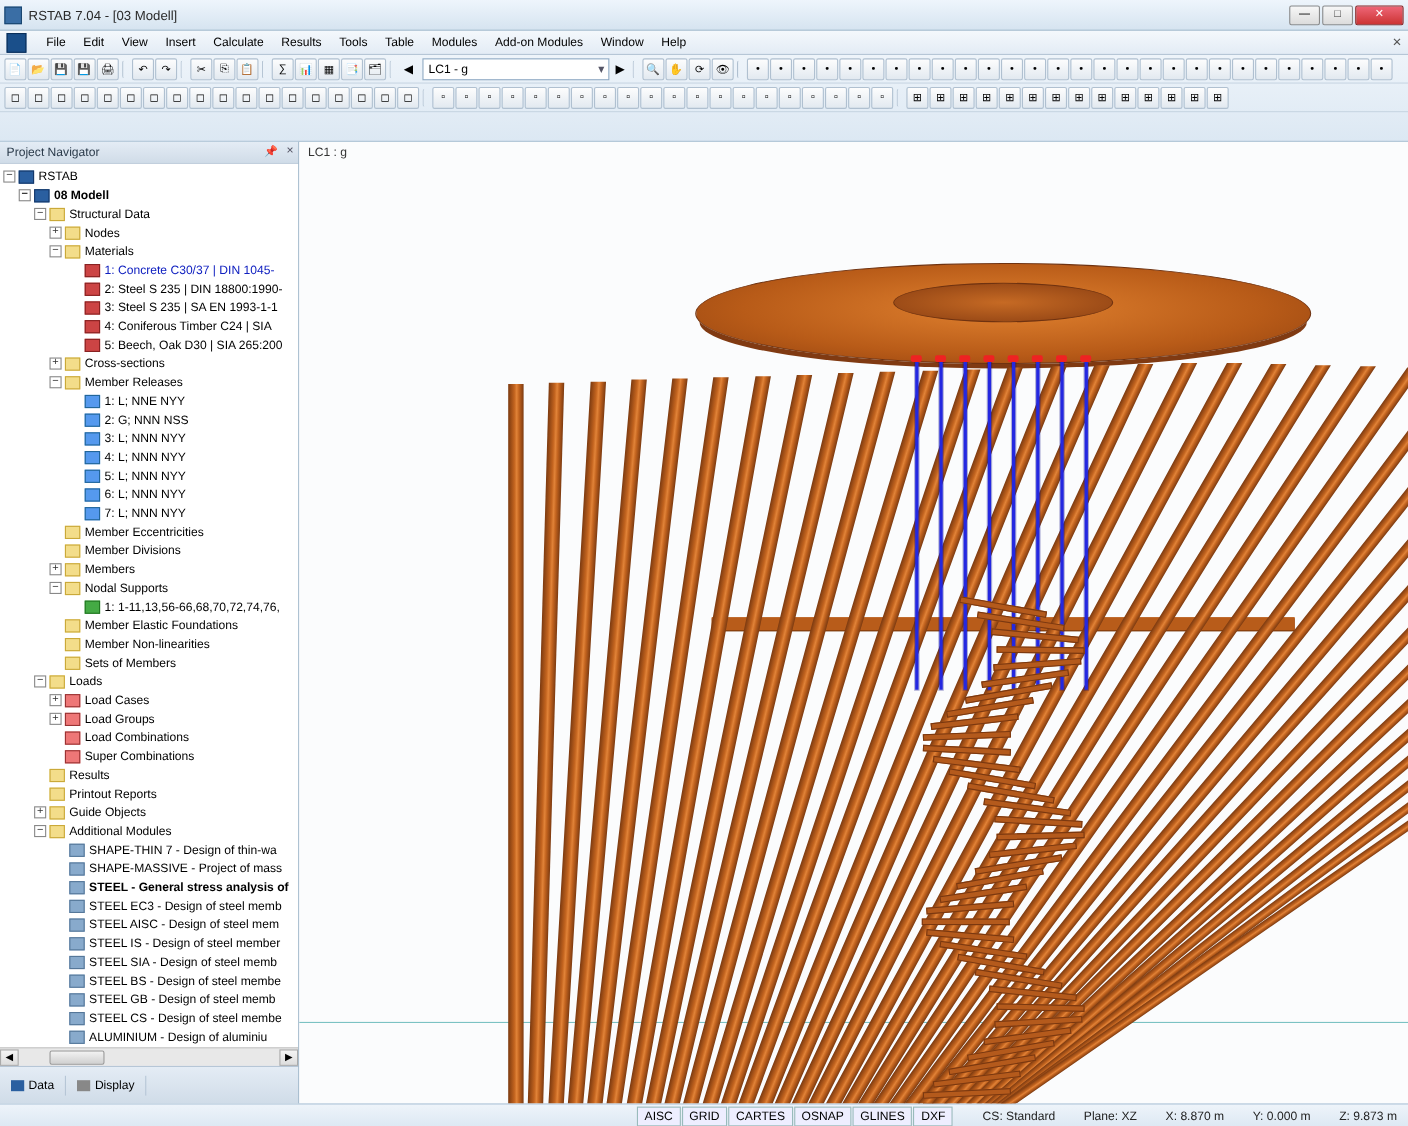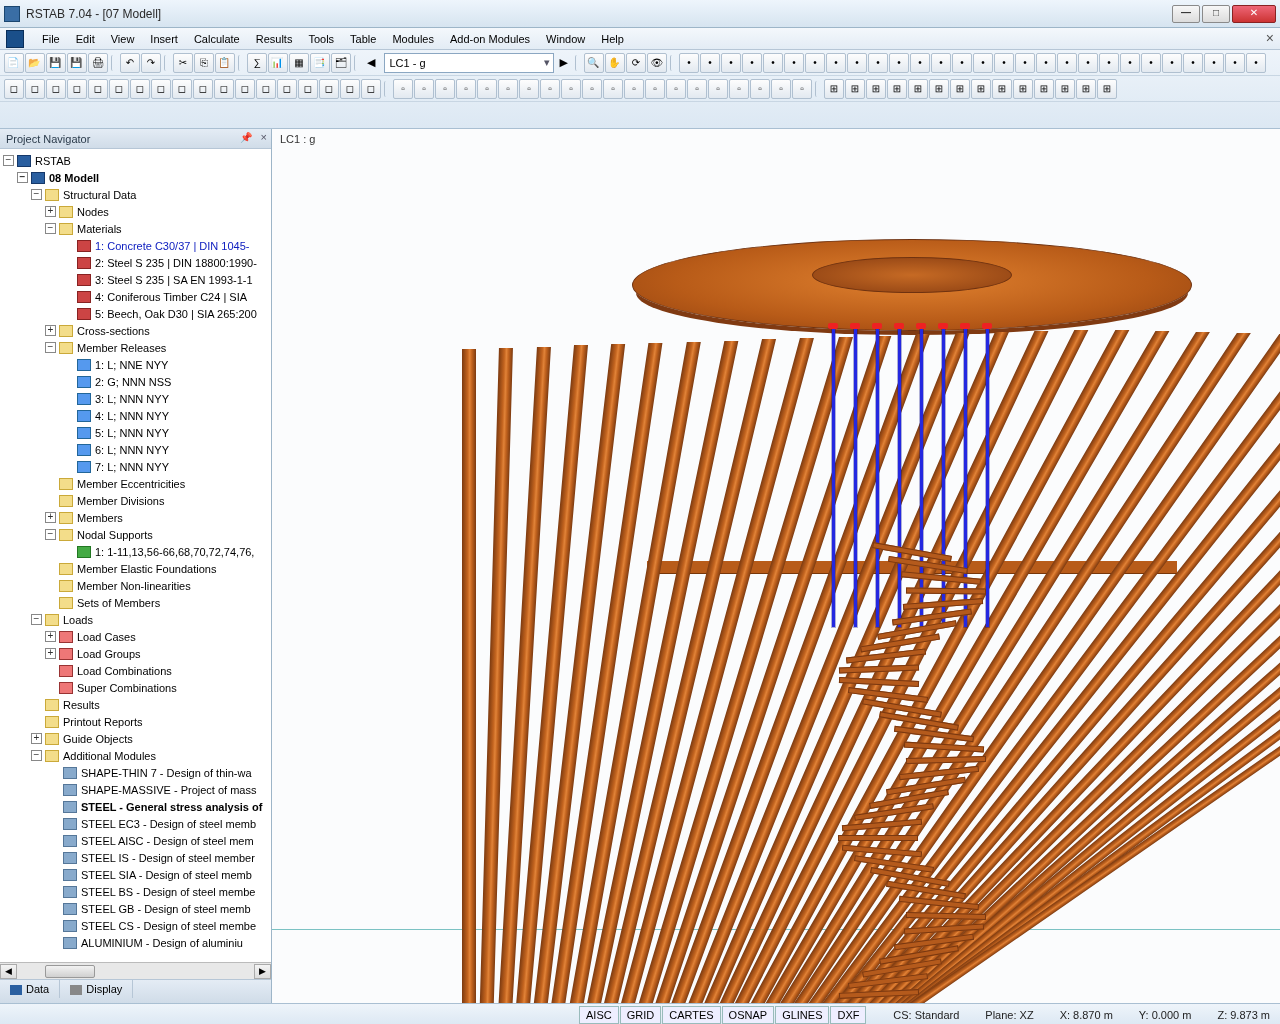"RSTAB 7.04 - [07 Modell]" div.title { text: 07 -> 03 }
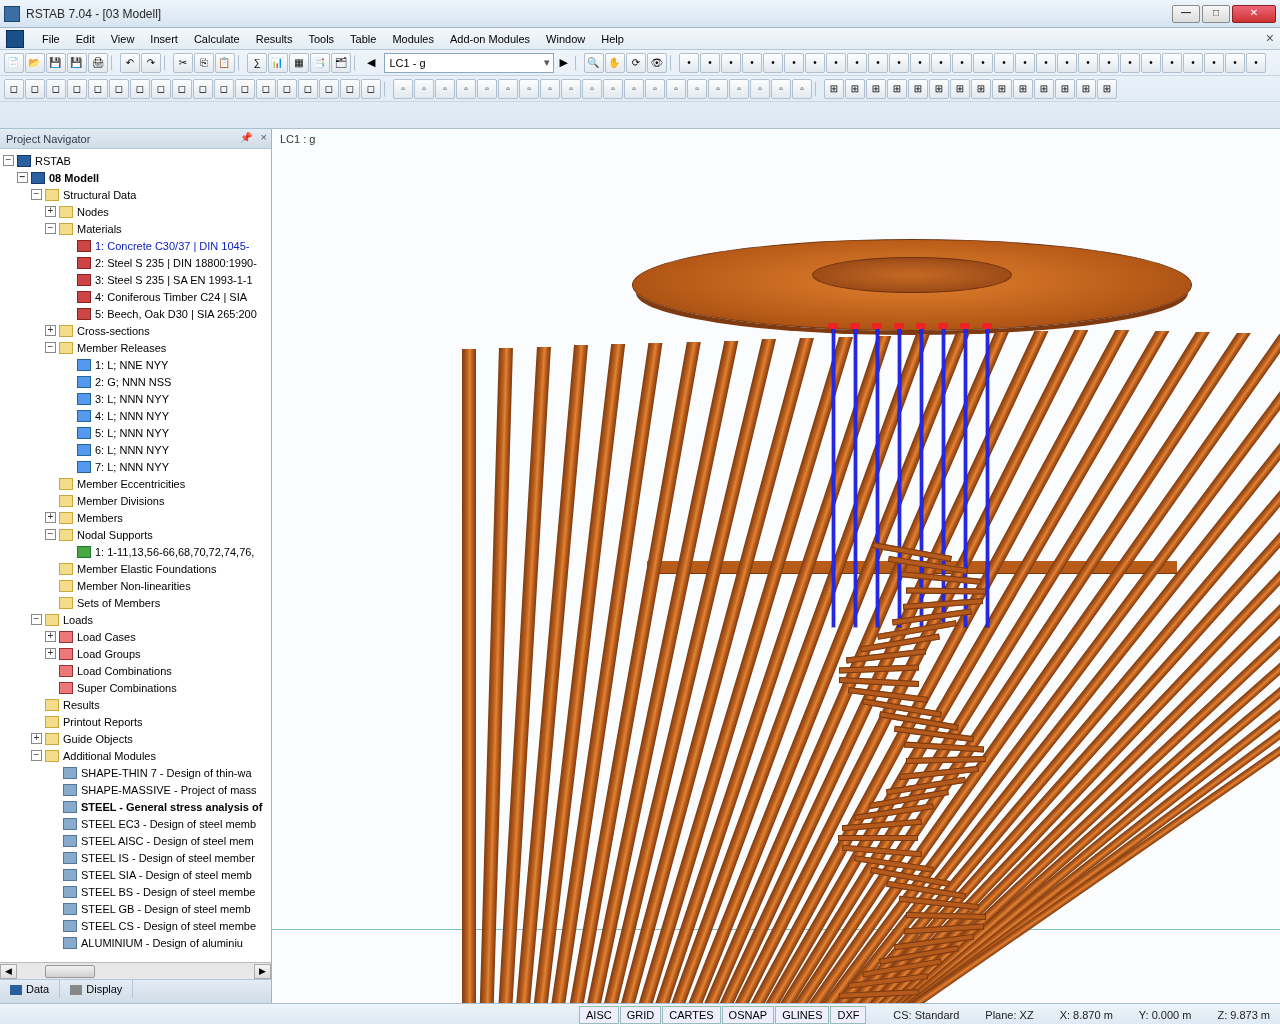"Data" .navtabs { align-items: flex-start -> center; height: 24px -> 34px }
